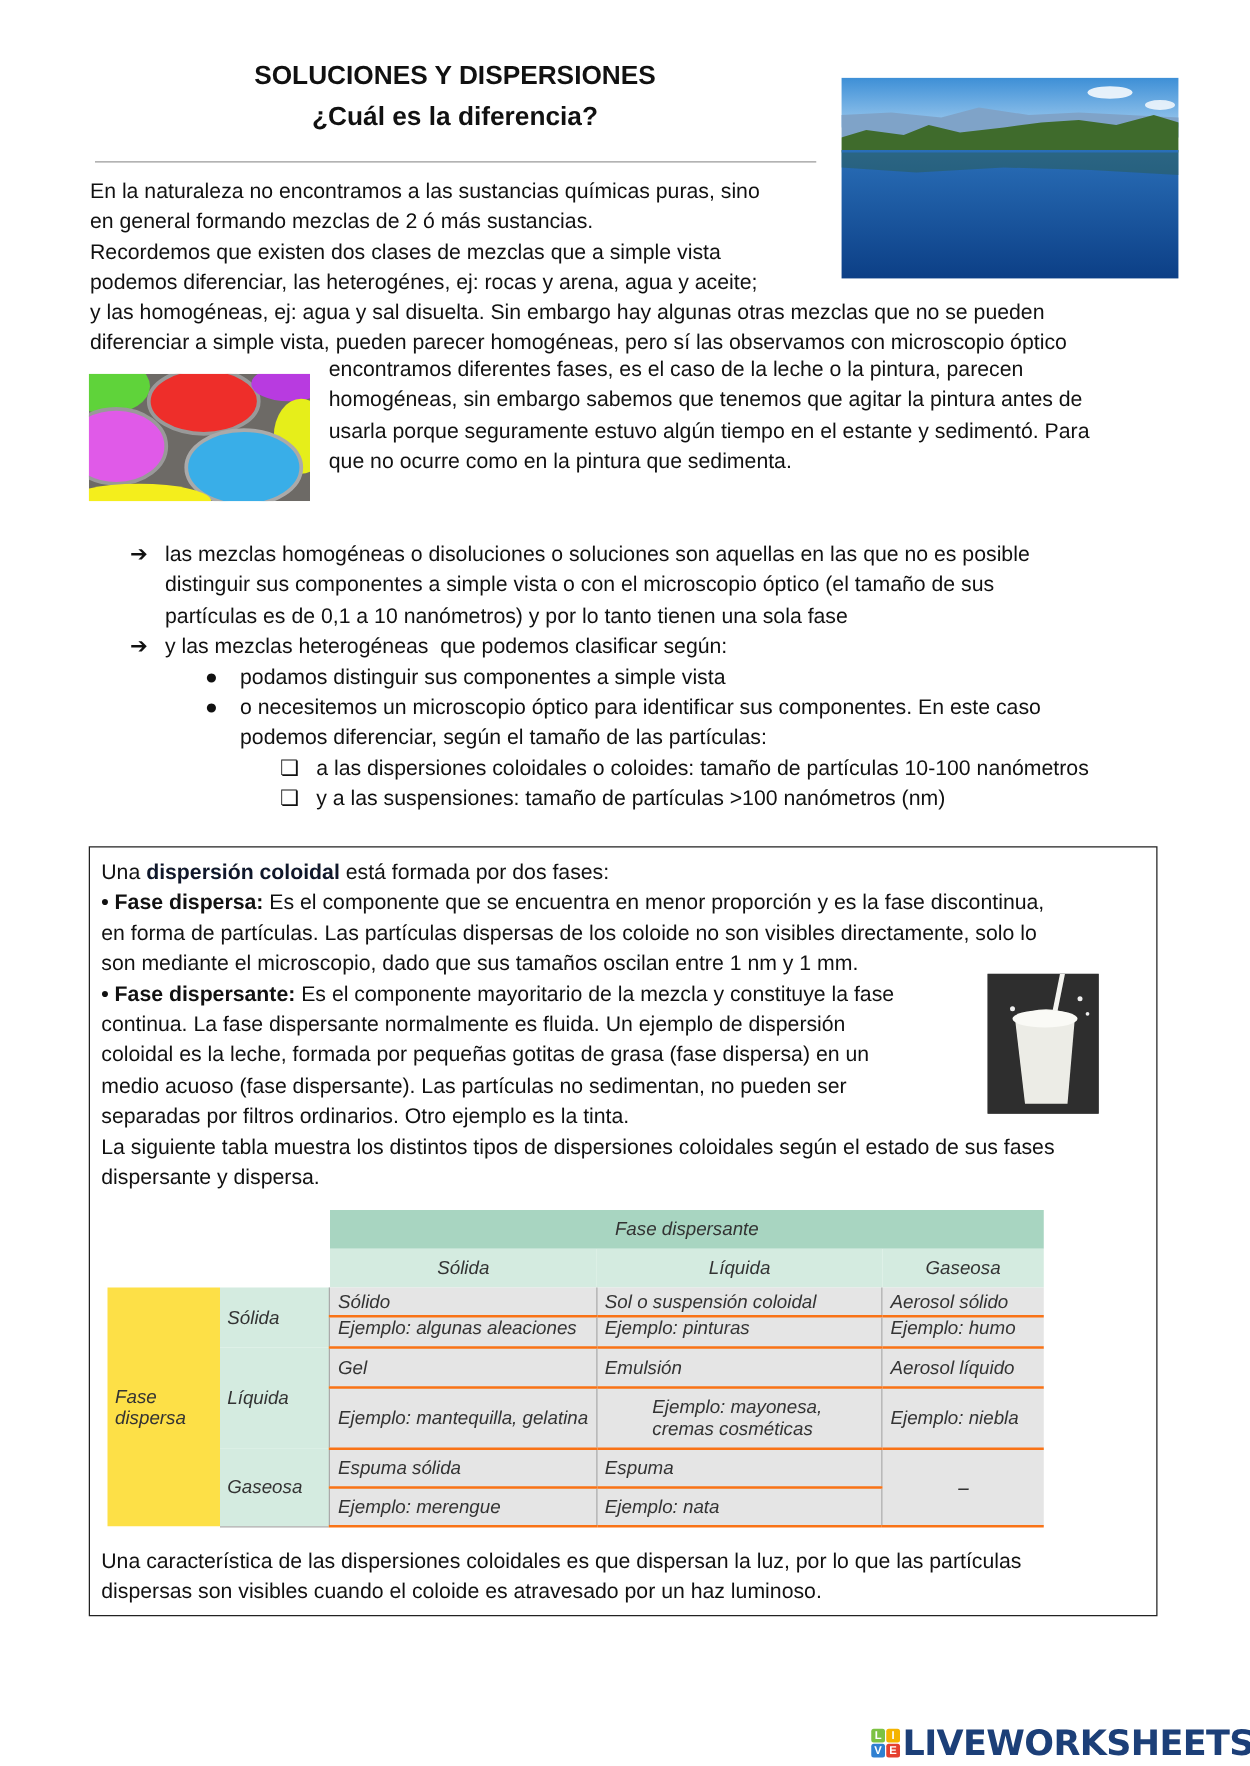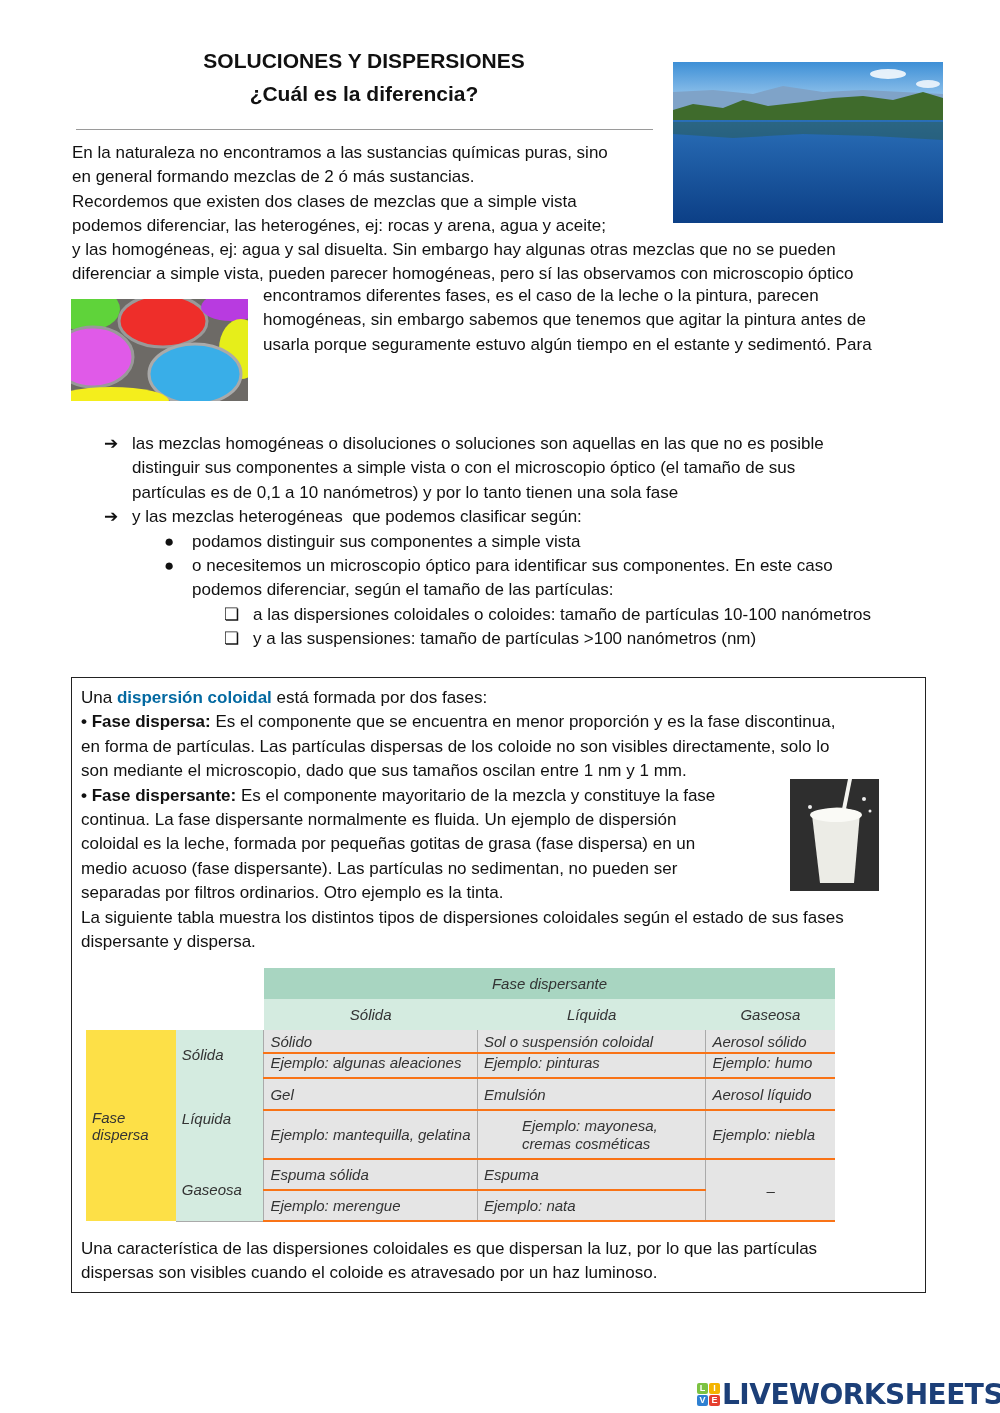"que no ocurre como en" div { html: none -> <div>que no ocurre como en la pintura que sedimenta.</div> }
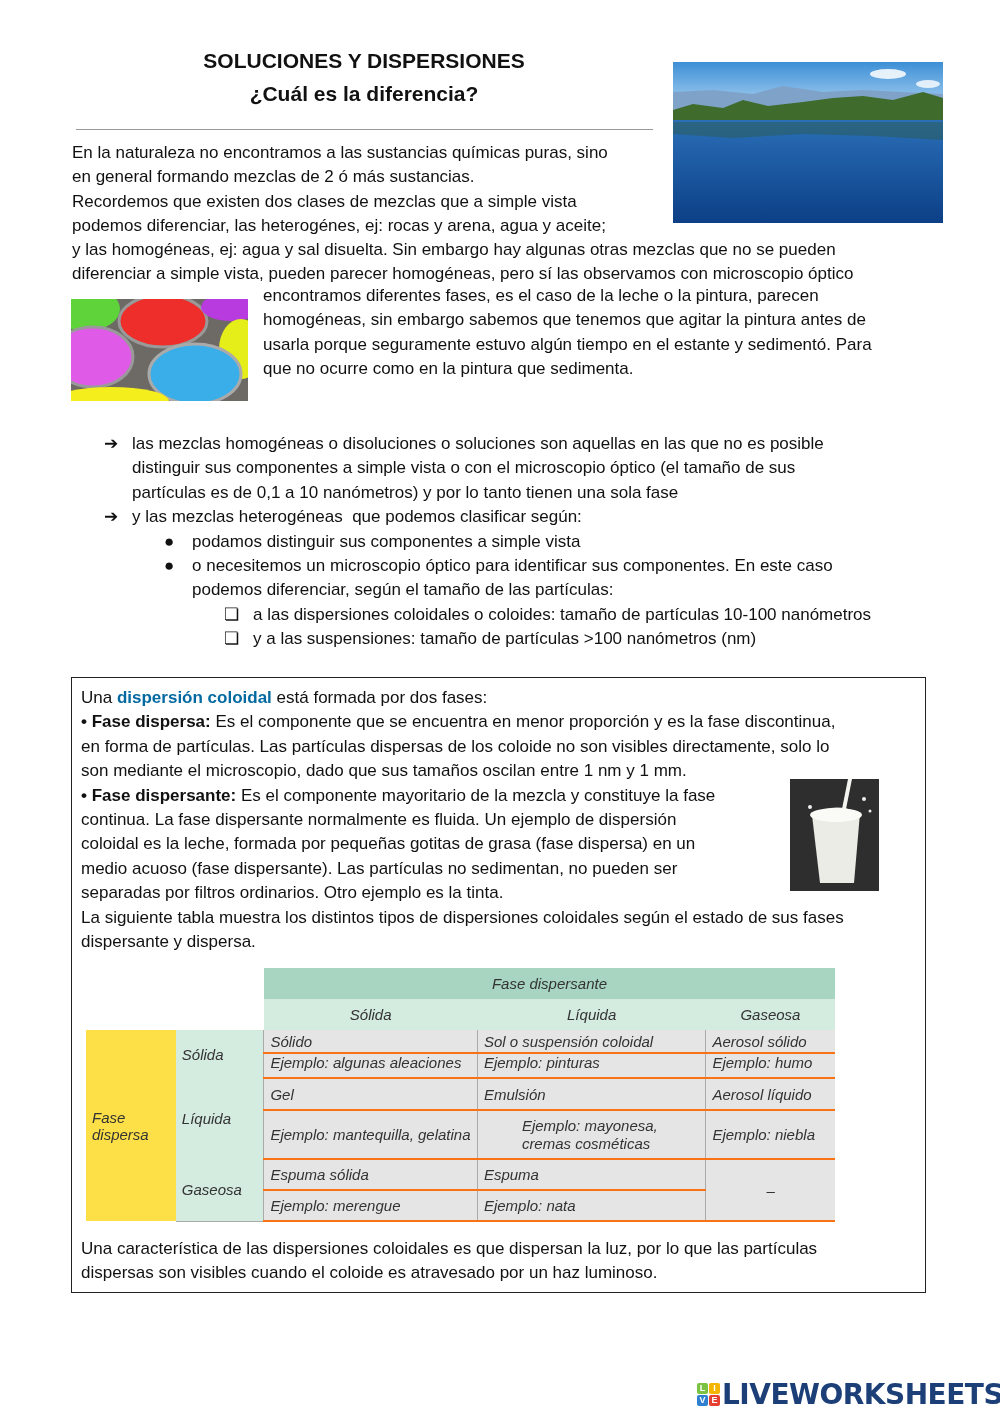"dispersión coloidal" .purple { color: #0369a1 -> #0f172a }
